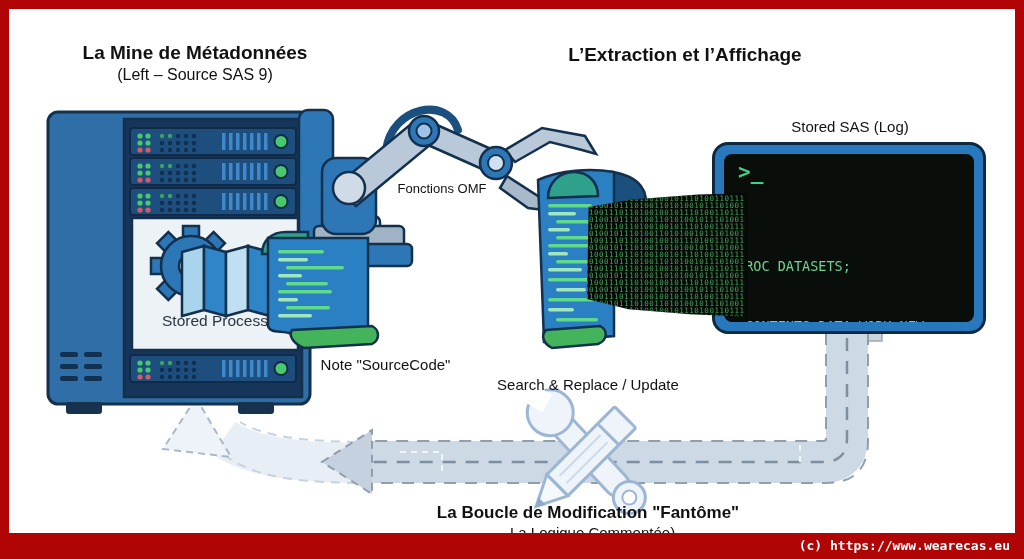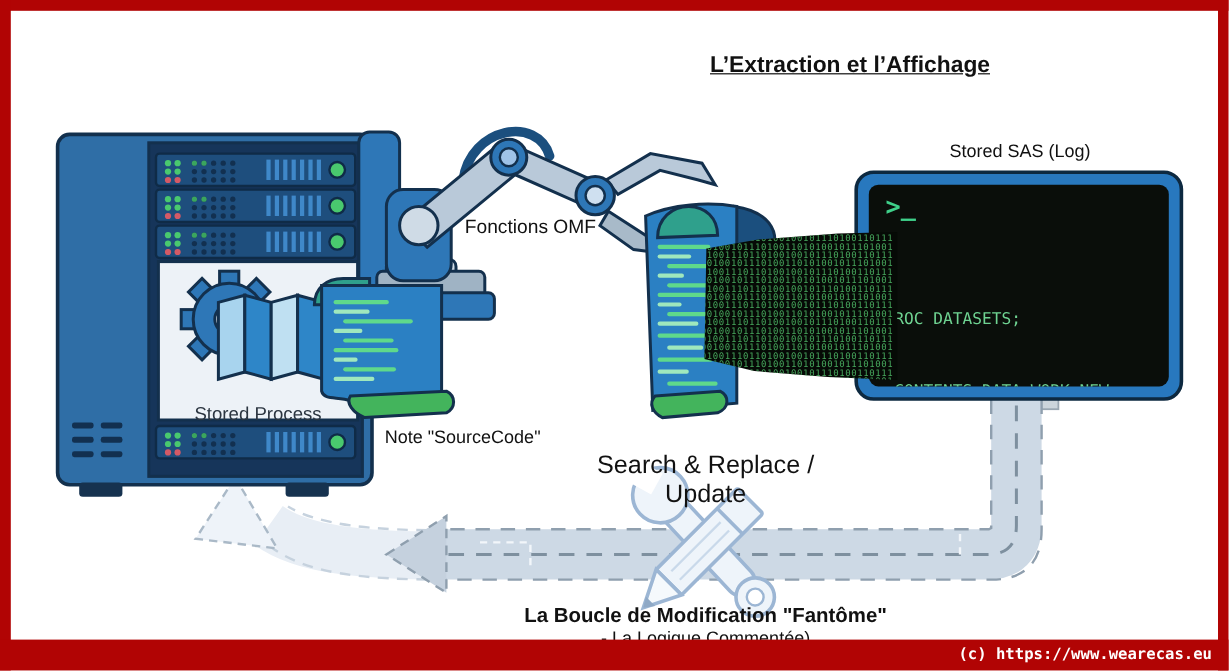"La Mine de Métadonnées" div.lbl { html: none -> <div> <div>La Mine de Métadonnées</div> <div>(Left – Source SAS 9)</div> </div> }
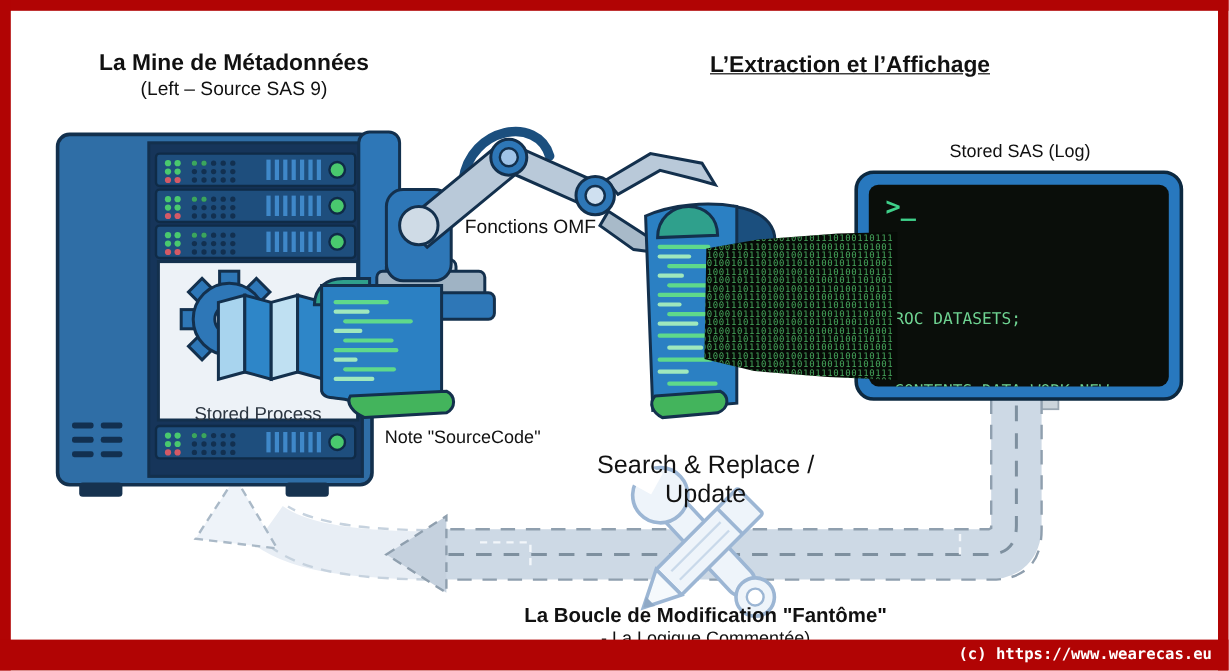"L’Extraction et l’Affichage" .h-right { text-align: right -> center; text-decoration: underline -> none }
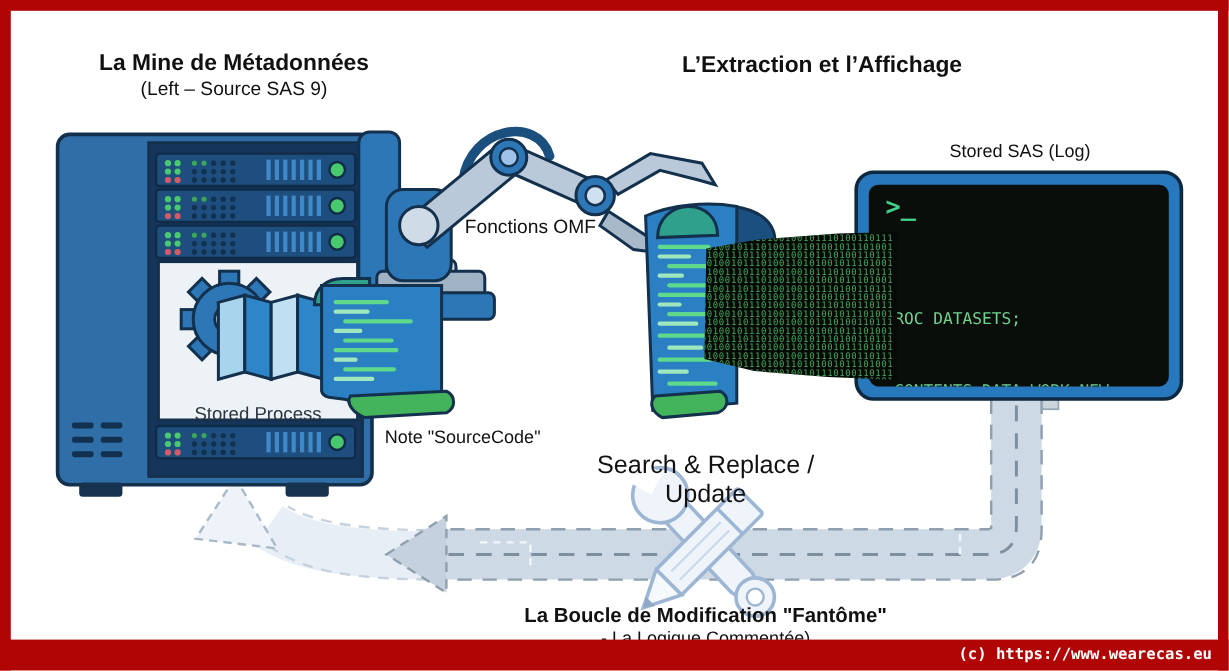"Fonctions OMF" .lbl-fonctions { font-size: 16px -> 13px }
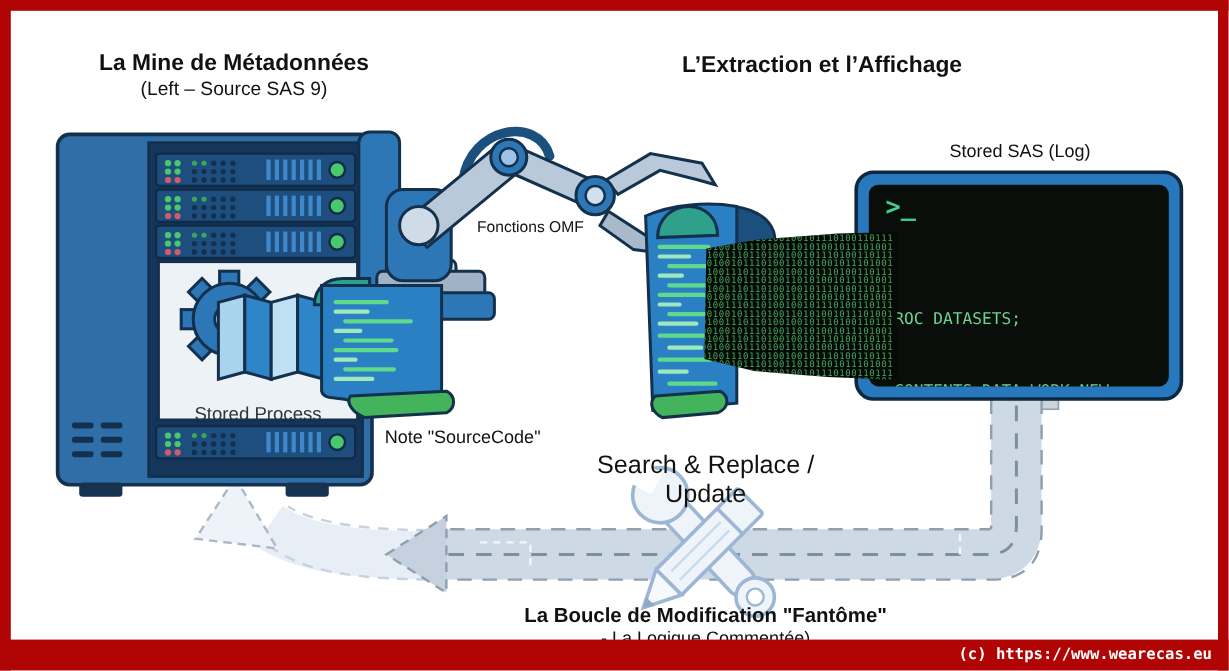"Stored Process" .lbl-stored { margin-top: 25px -> none }
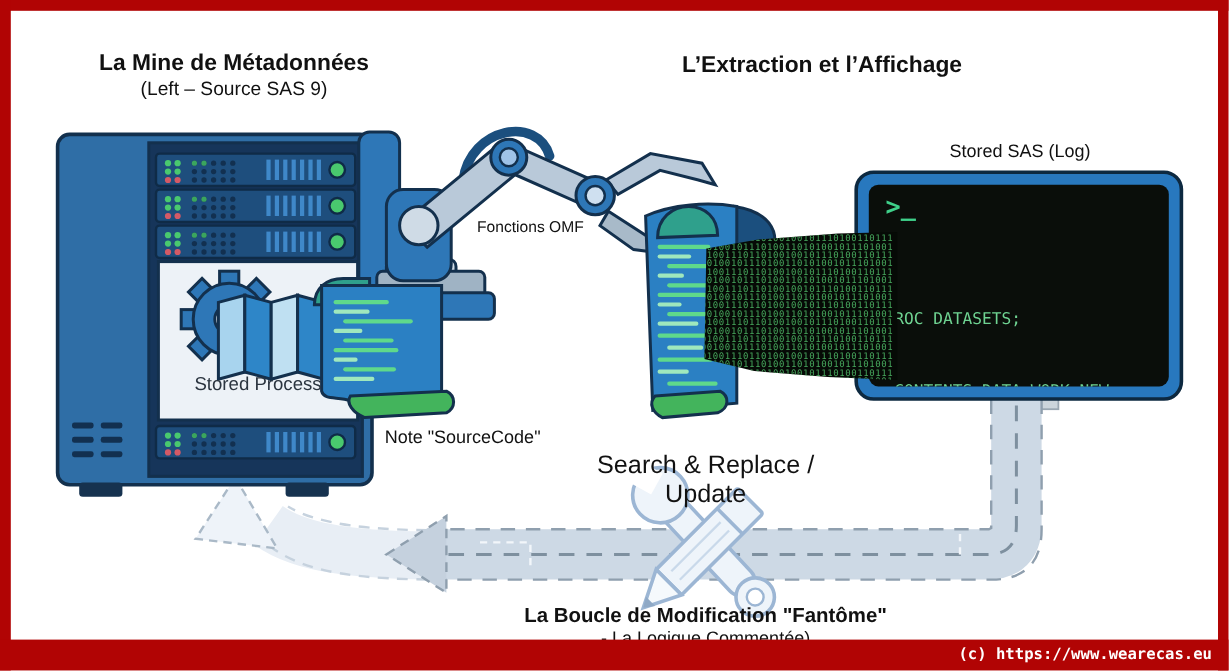"Search & Replace / Update" .lbl-search { font-size: 21px -> 15px }
